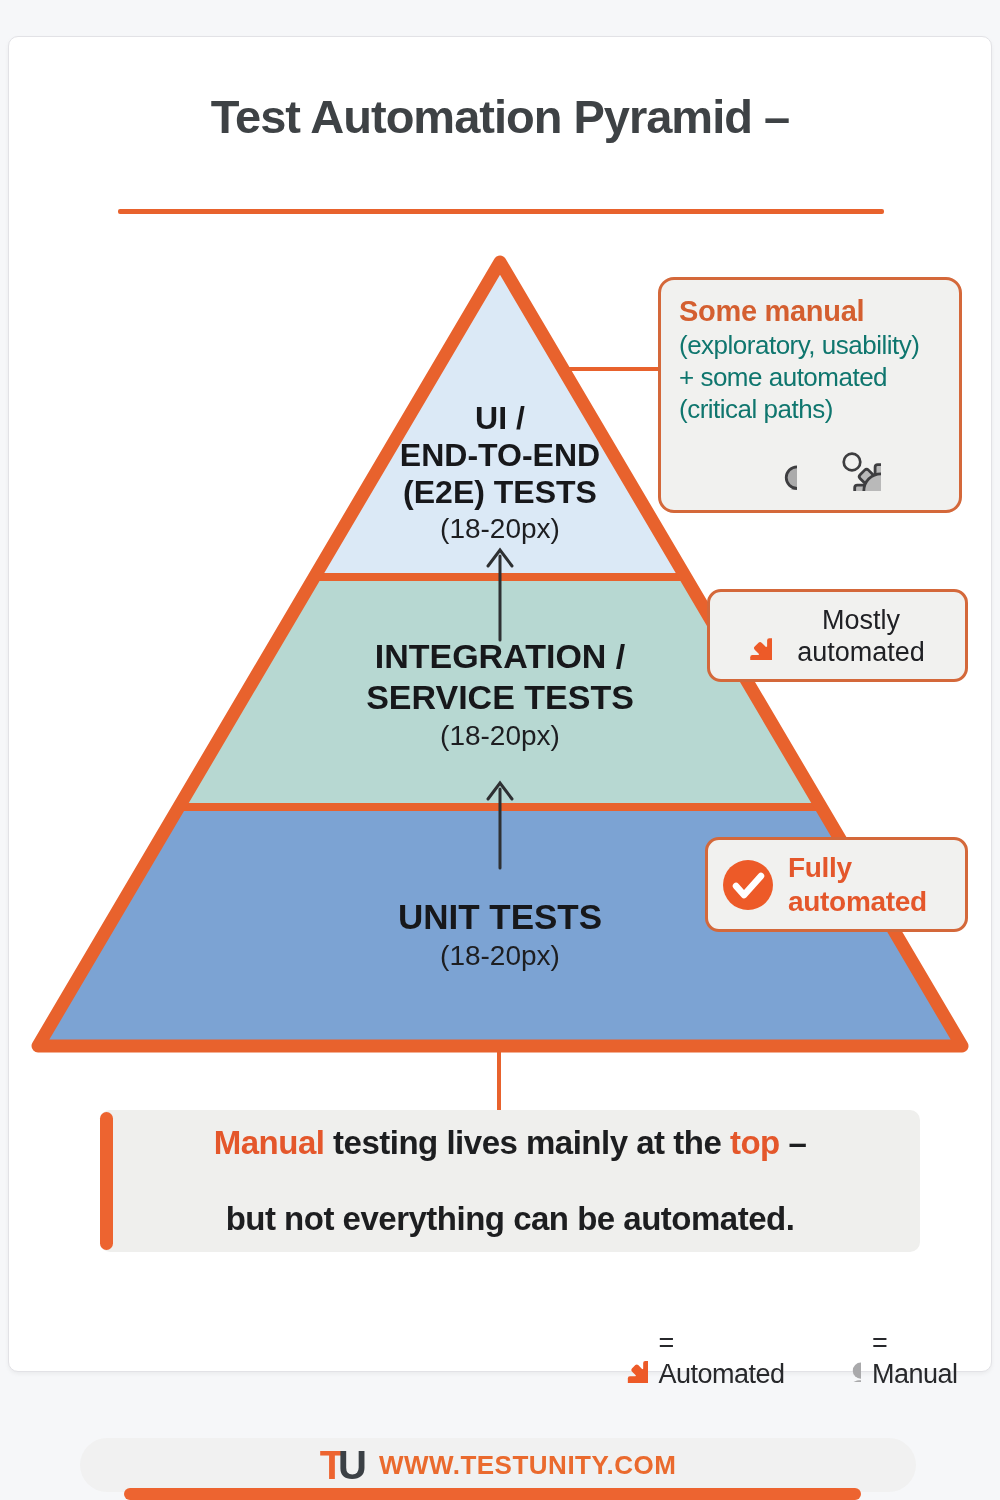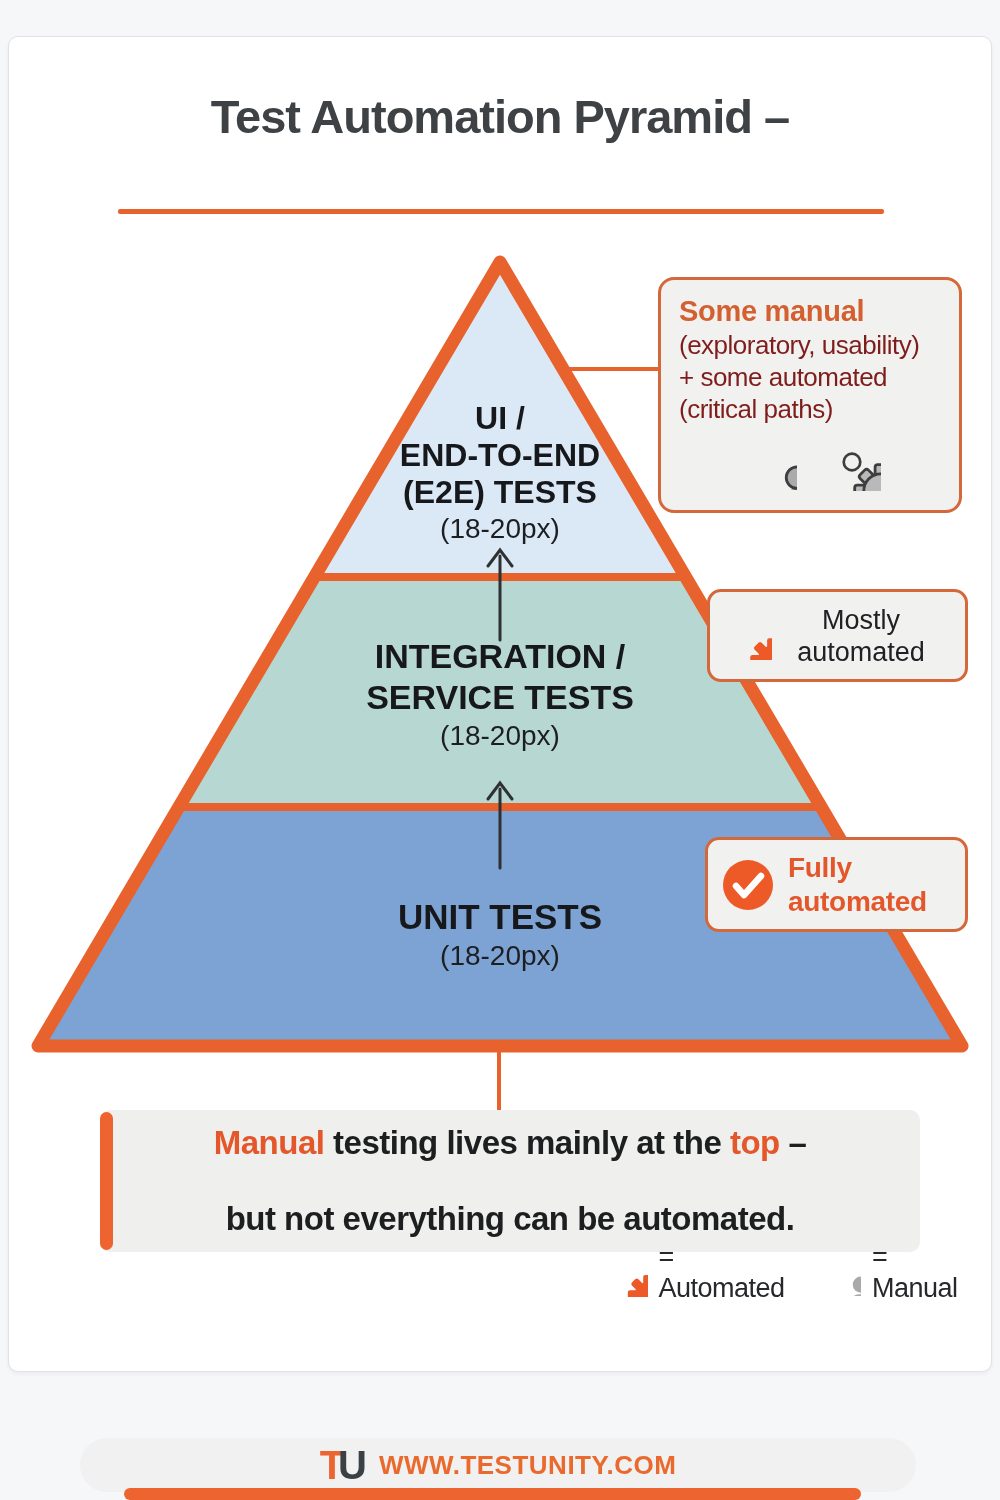"(exploratory, usability)" .co-top-line { color: #7f1d1d -> #0f766e }
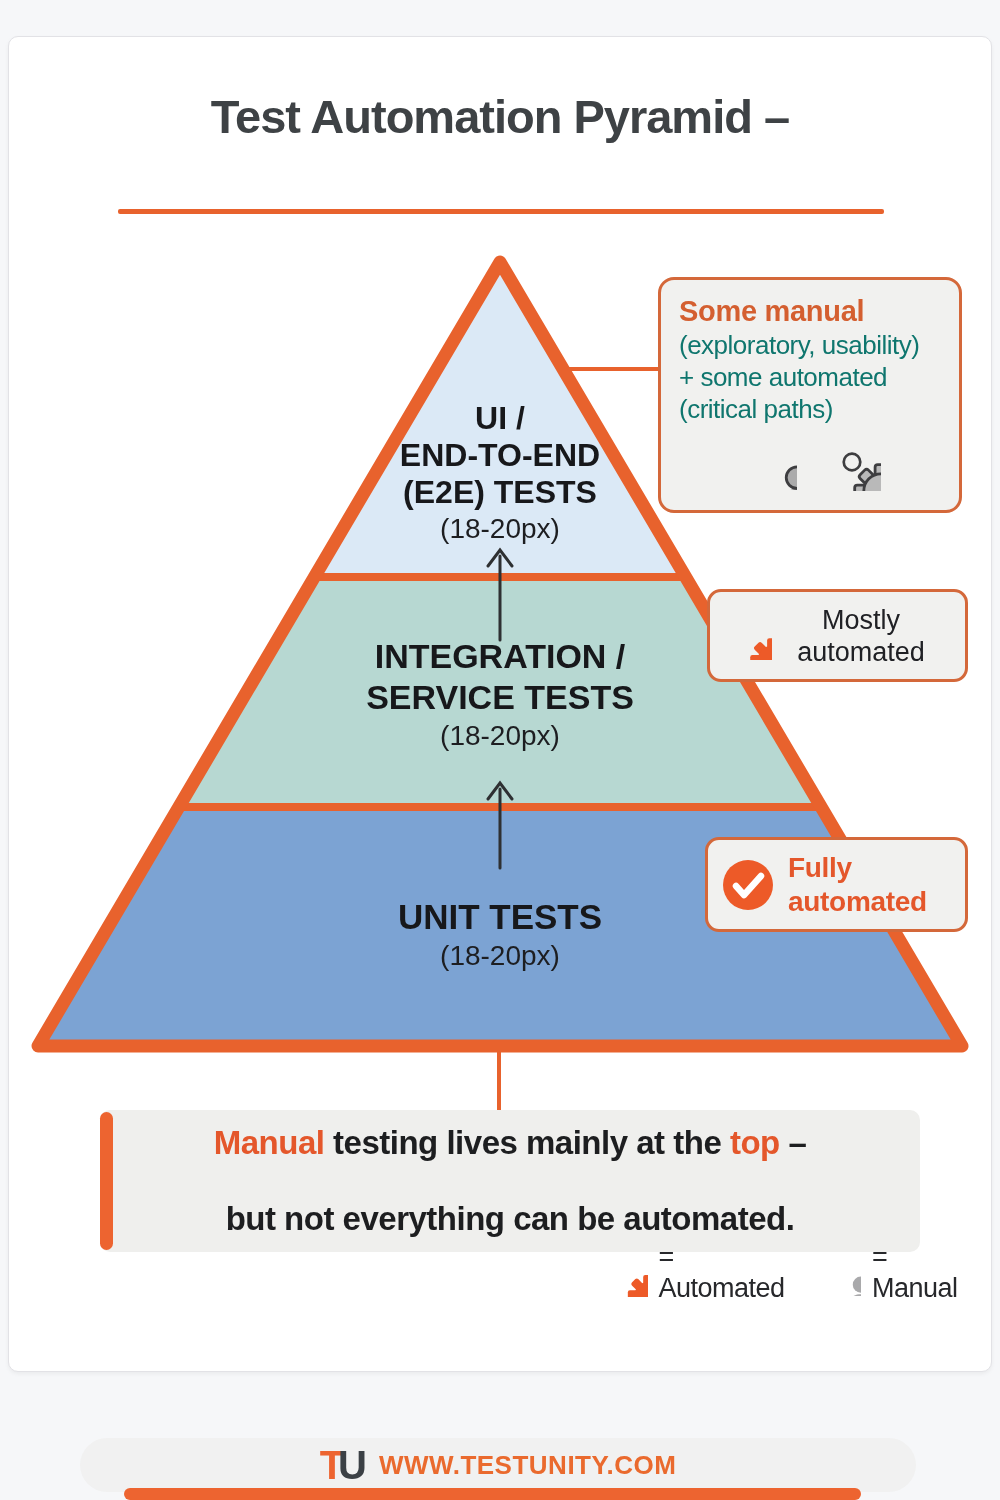"= Automated" .legend { top: 1246px -> 1332px }
